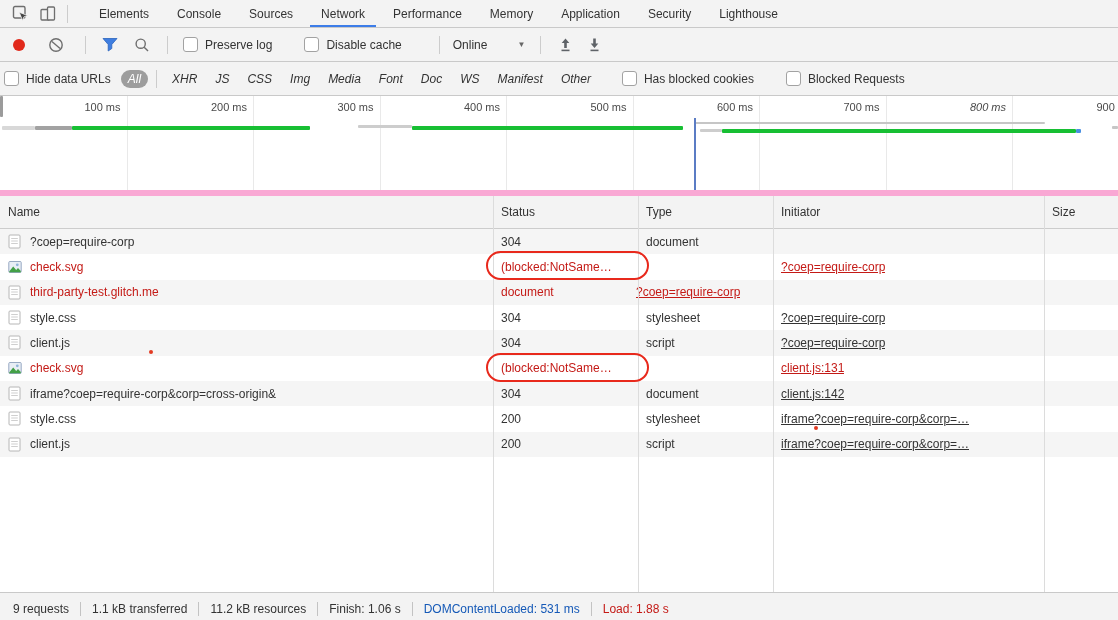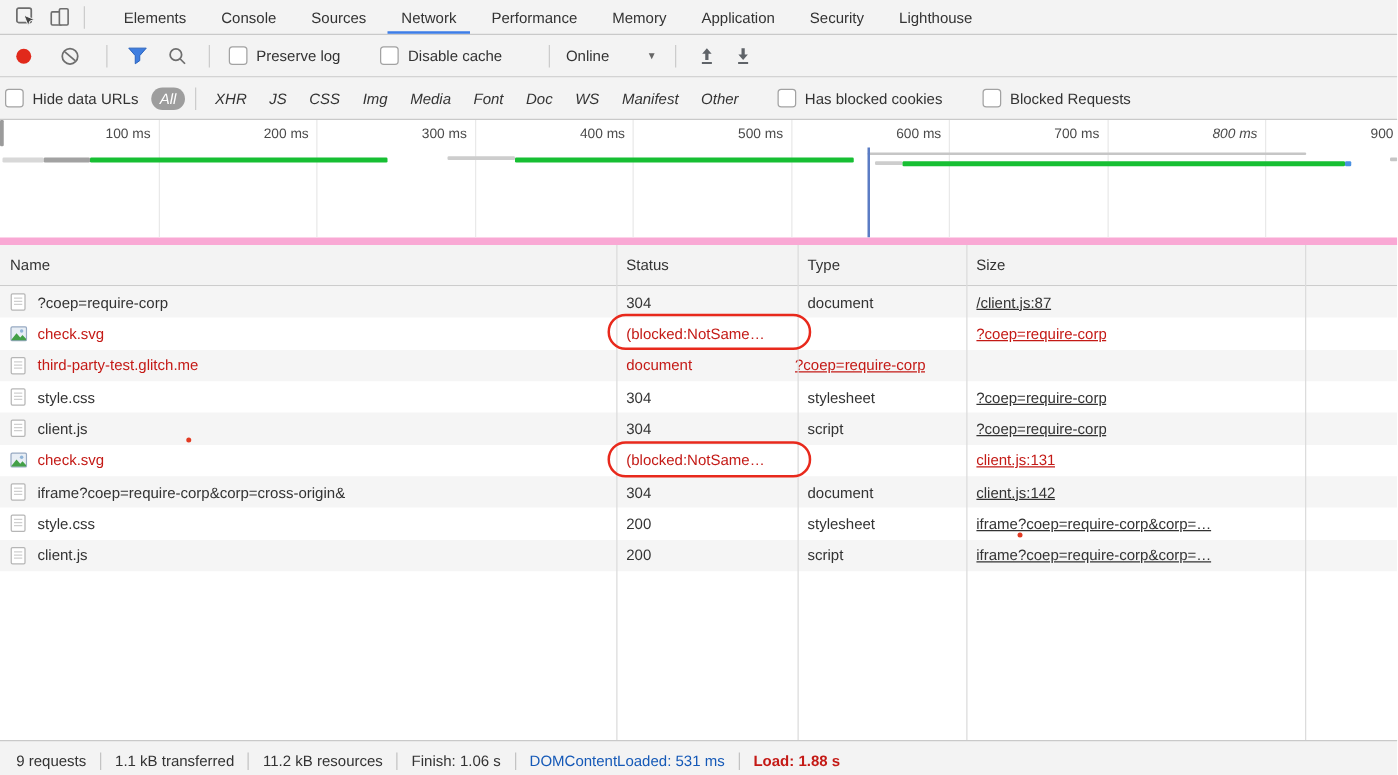"Initiator" div.hcell { html: none -> <div>Initiator</div> }
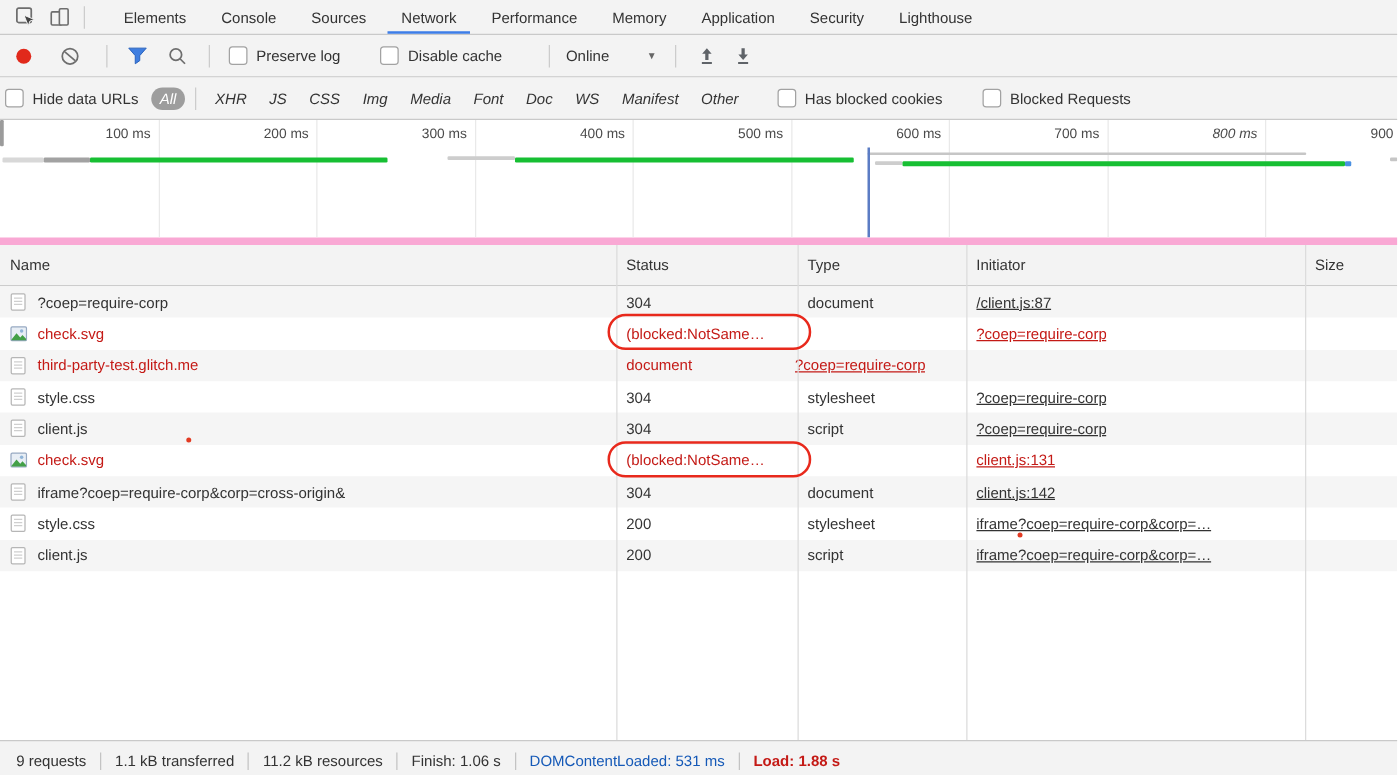"/client.js:87" div.cell { html: <div> <span>/client.js:87</span> </div> -> none }
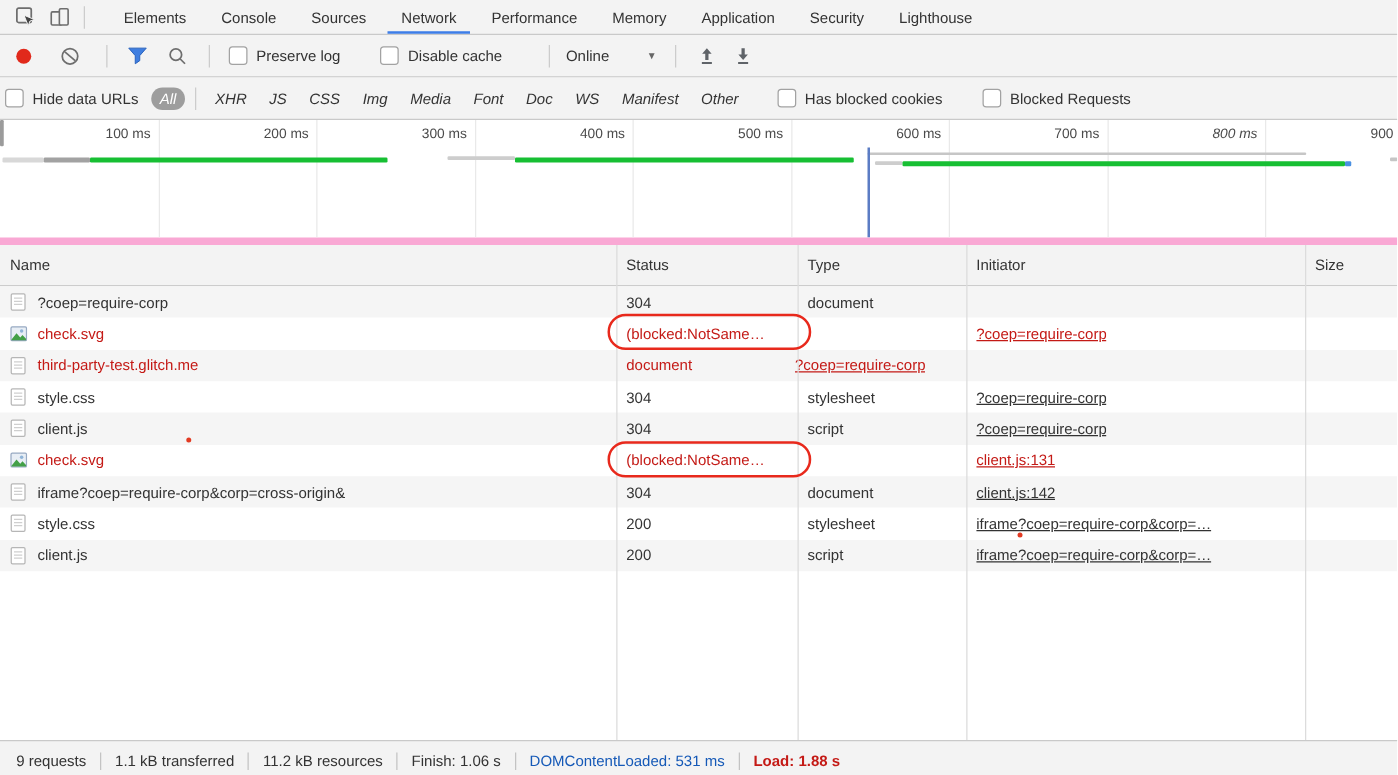"Load: 1.88 s" span.sitem { font-weight: bold -> none }
